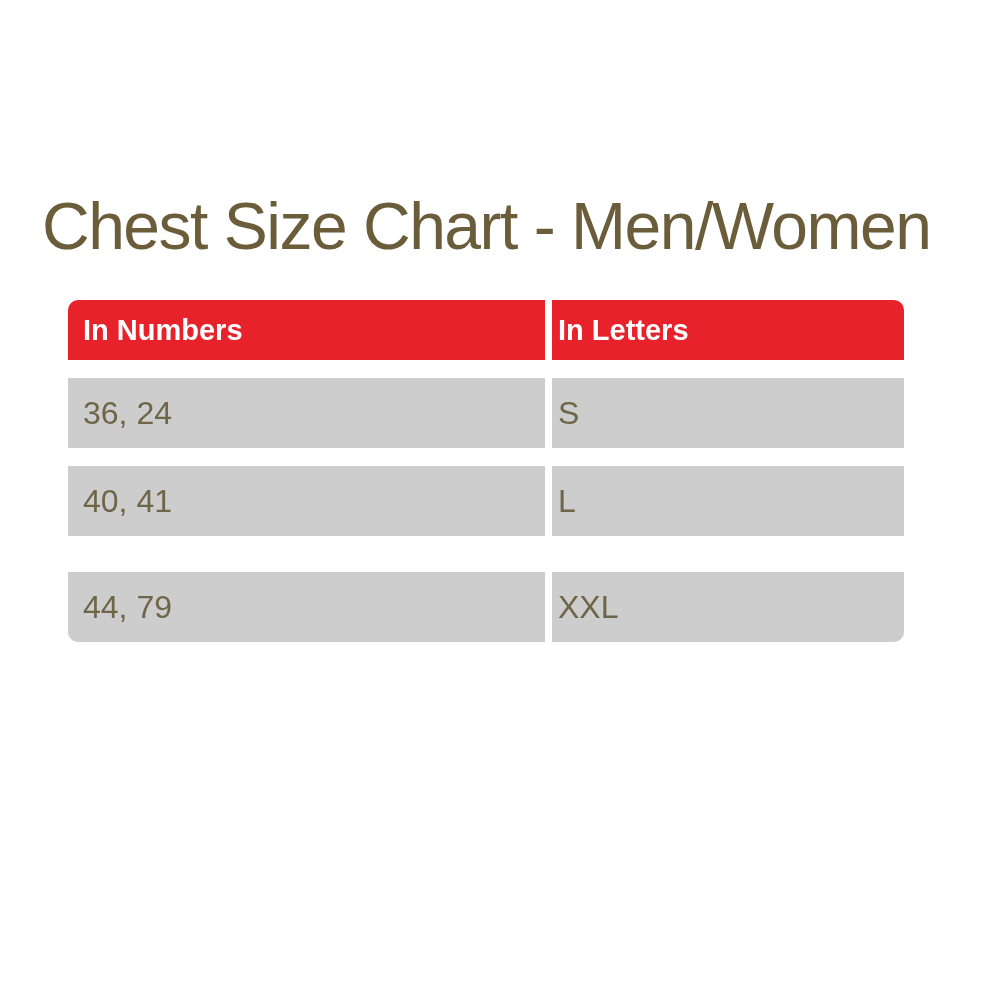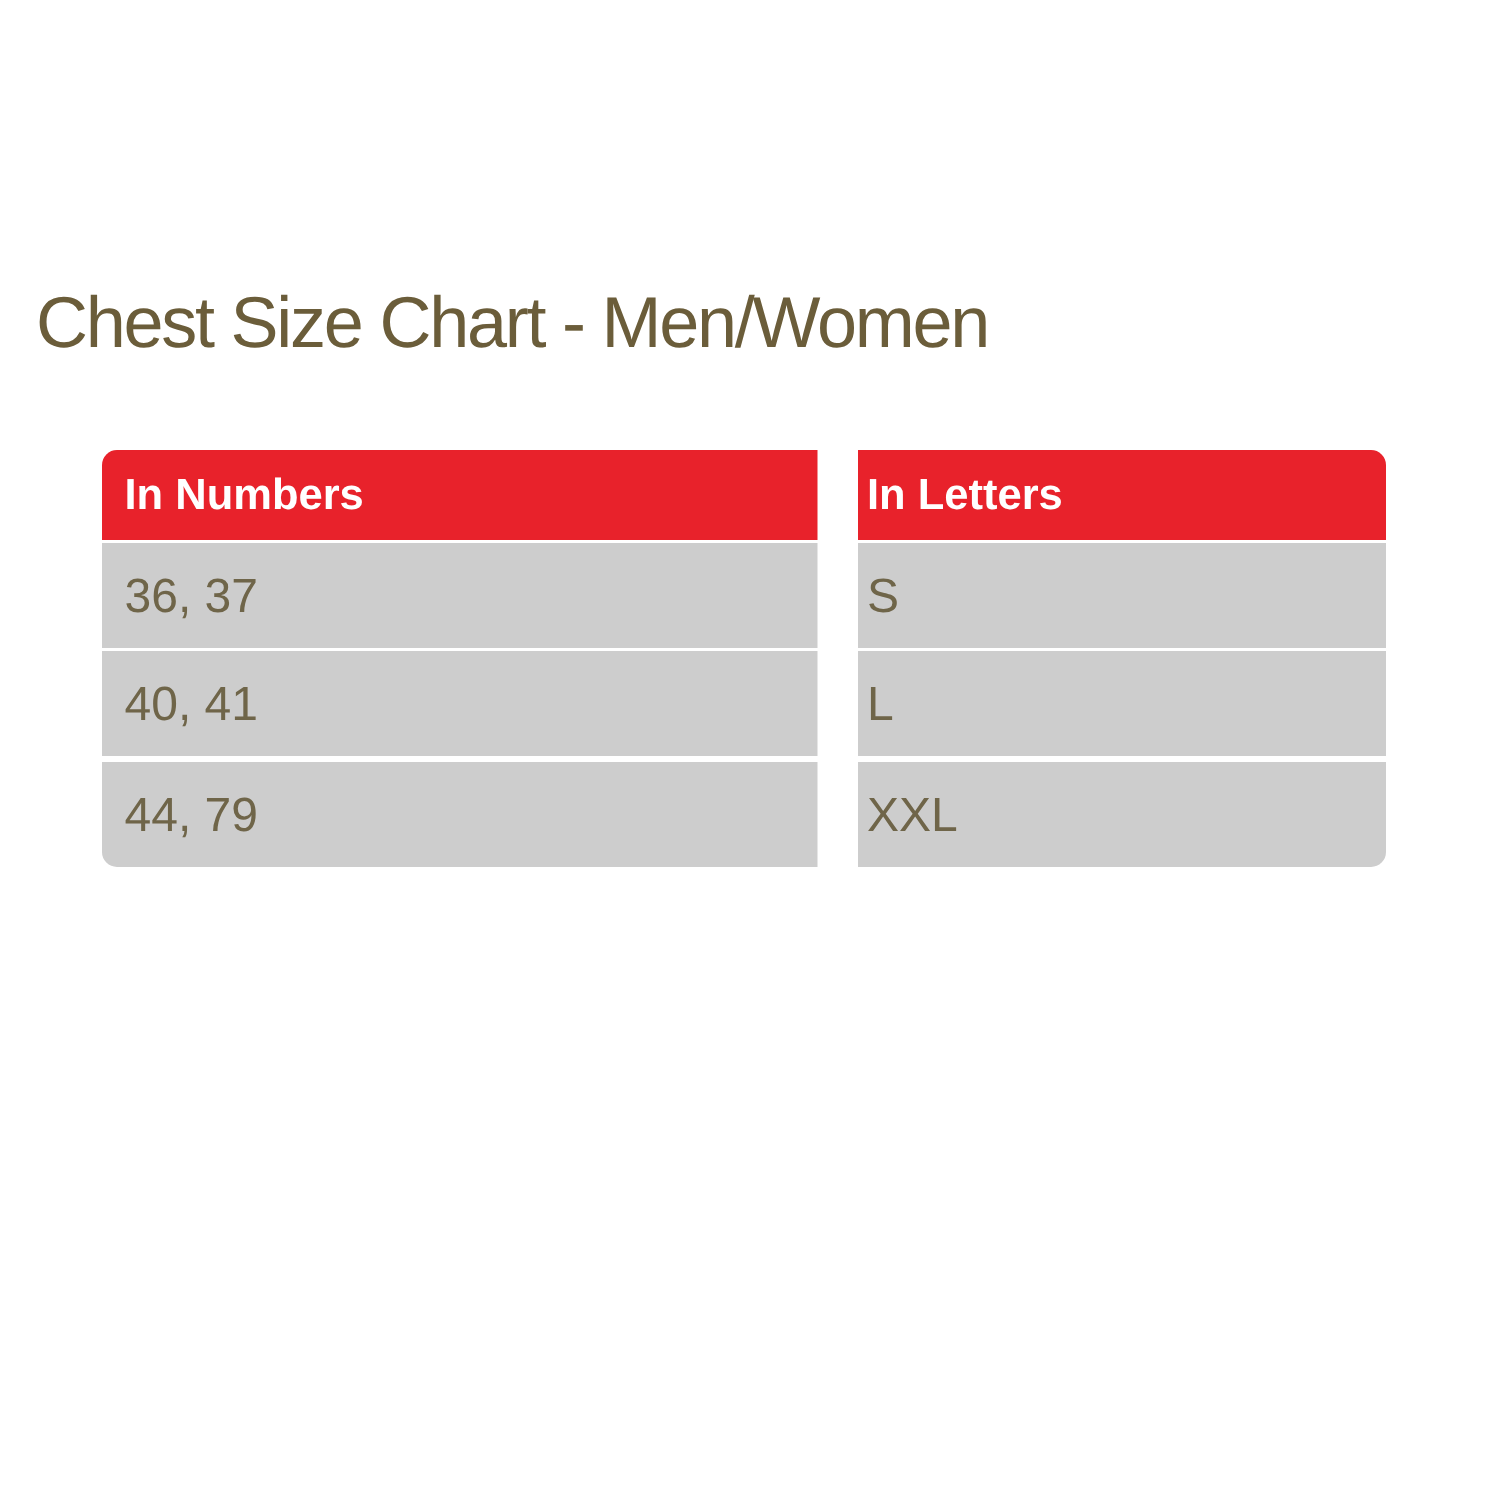"Chest Size Chart - Men/Women" .page-title { font-size: 48px -> 66px; left: 24px -> 42px }
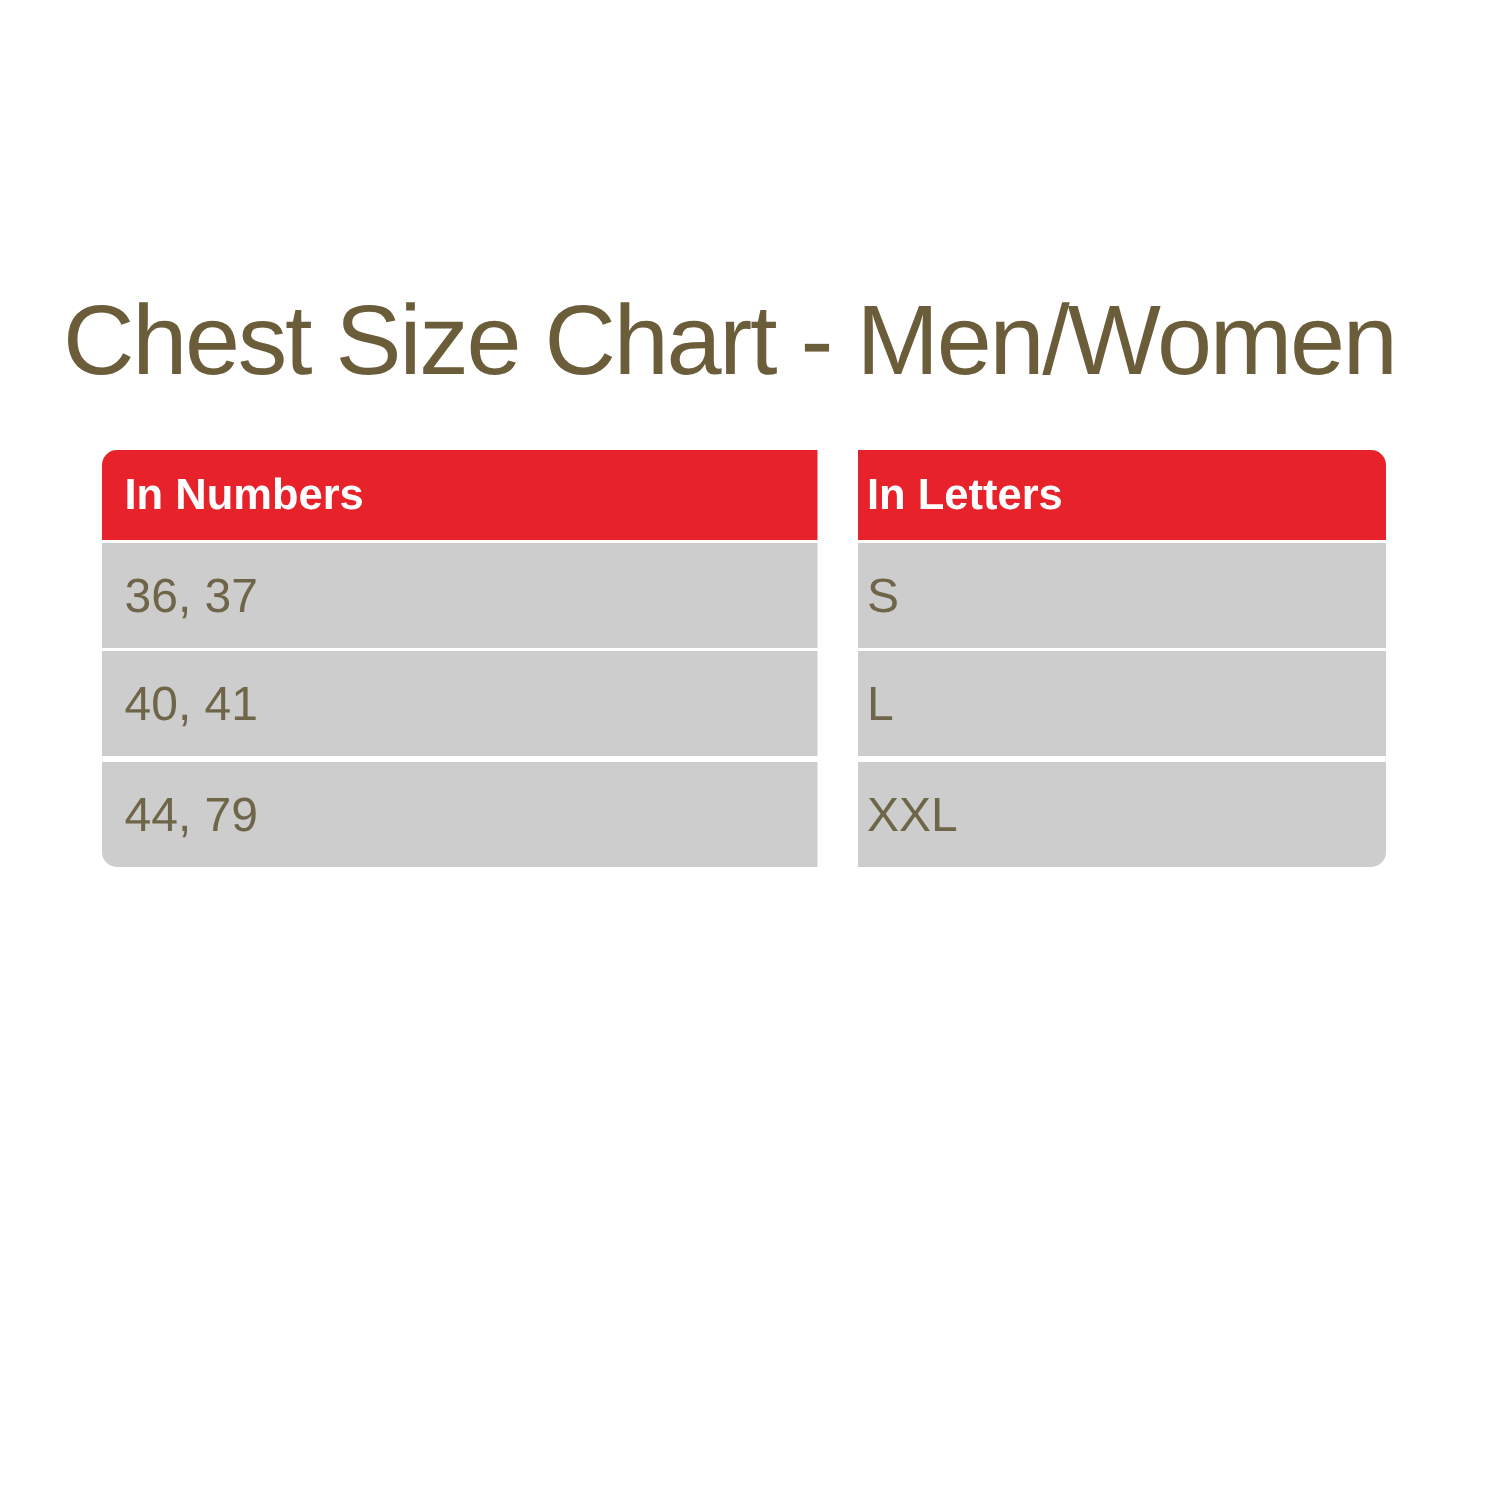"In Numbers" .size-table { gap: 2px -> 18px }
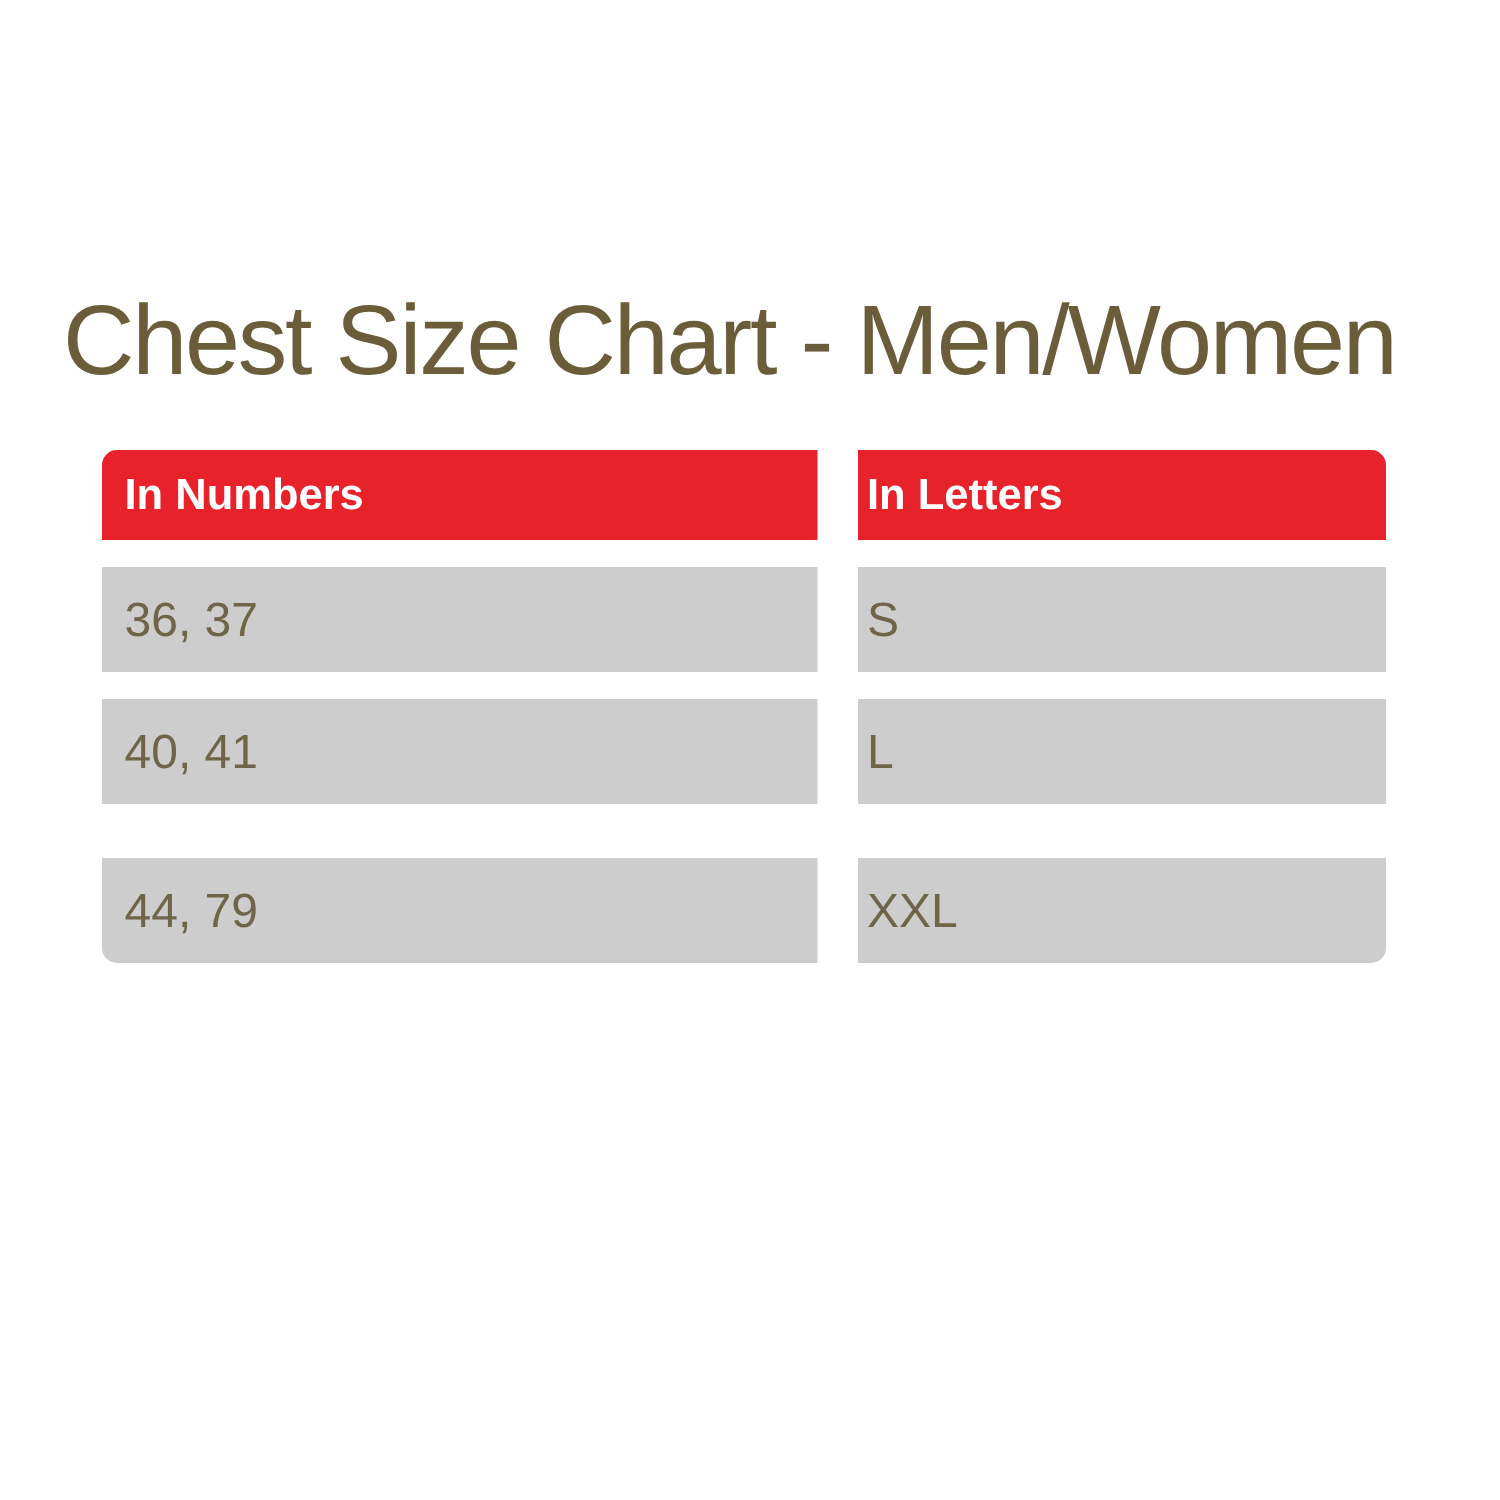"In Letters" .col2 { margin-left: 20px -> none }
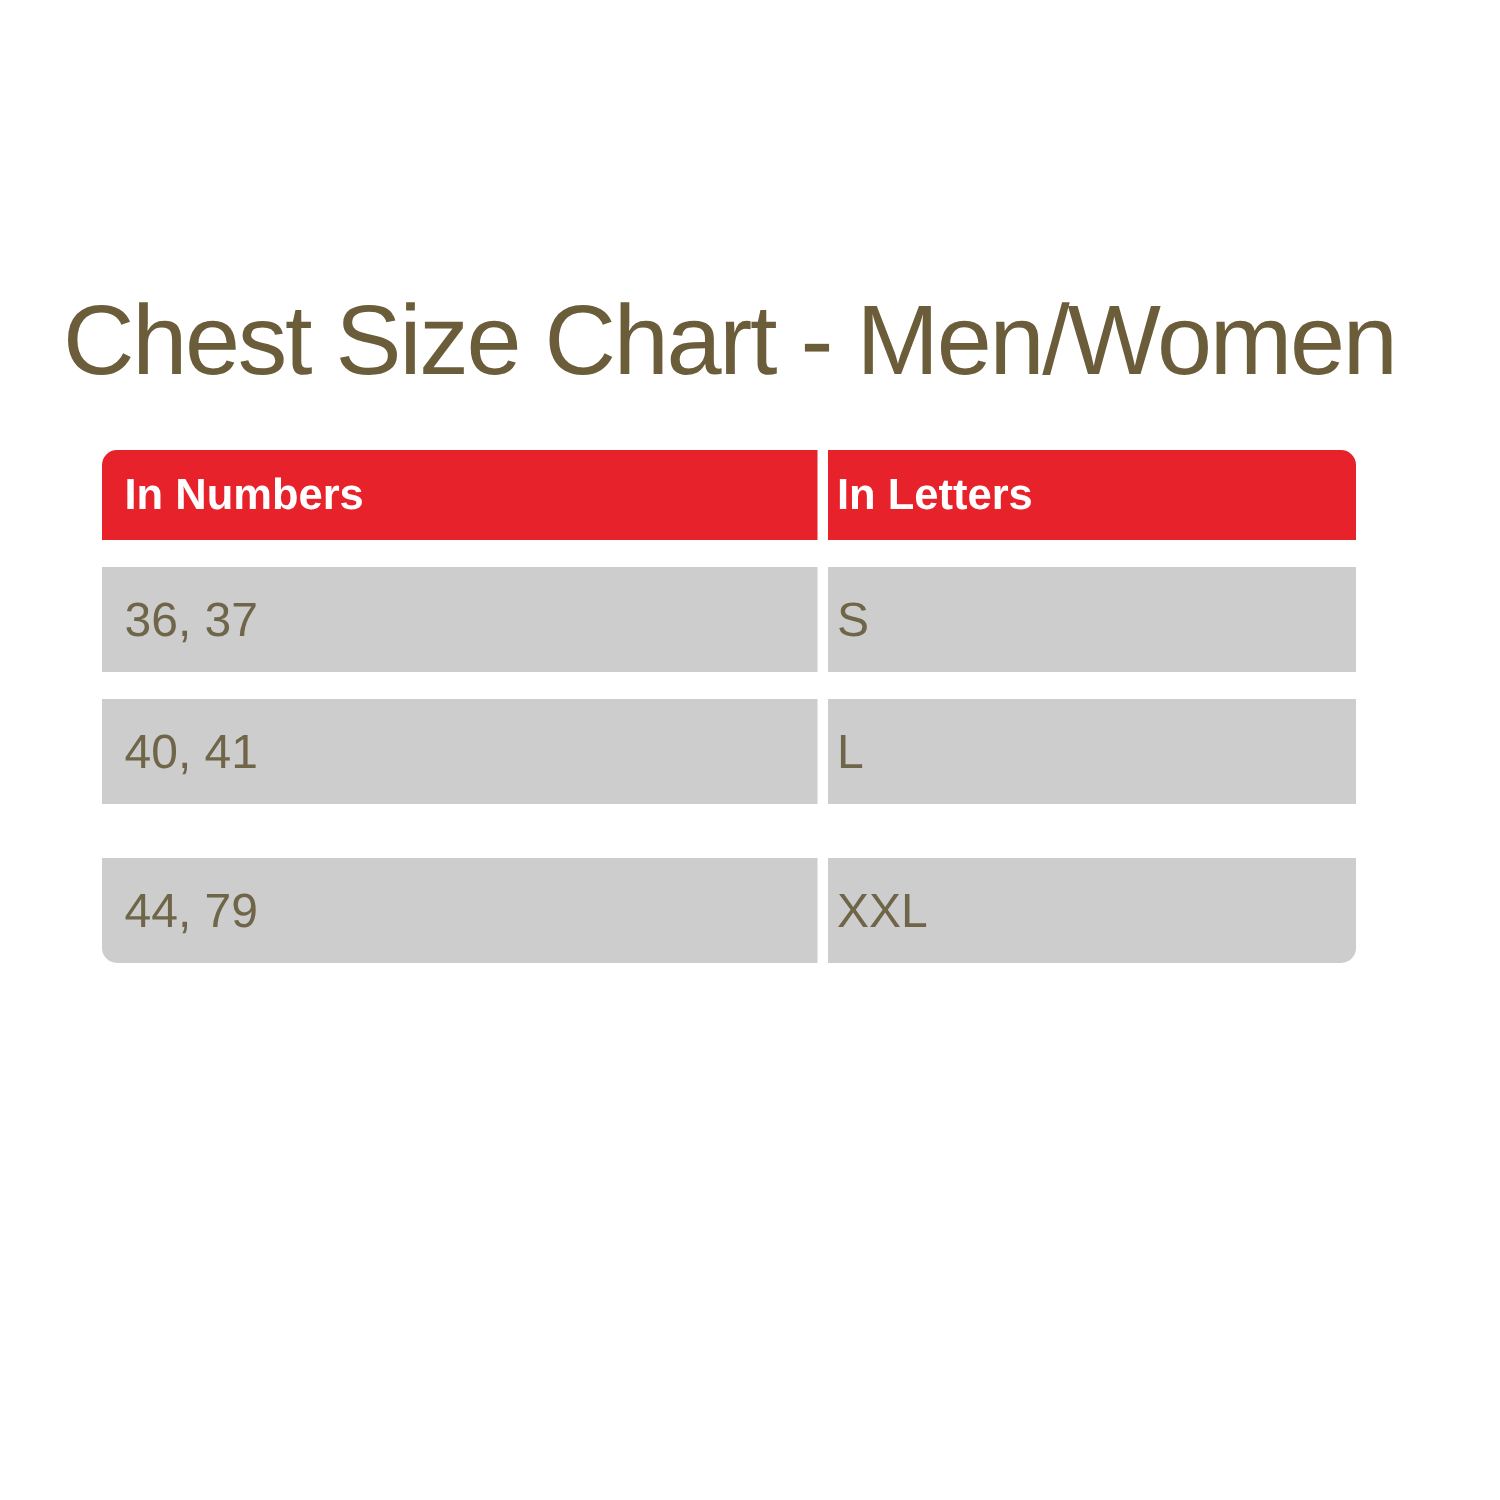"36, 37" div.cell { text: 37 -> 24 }
